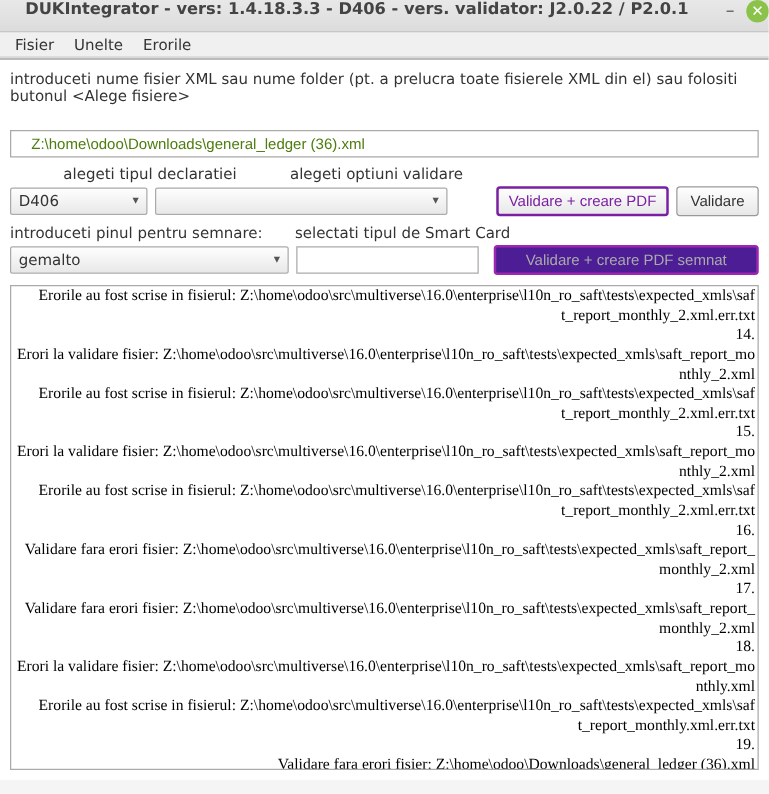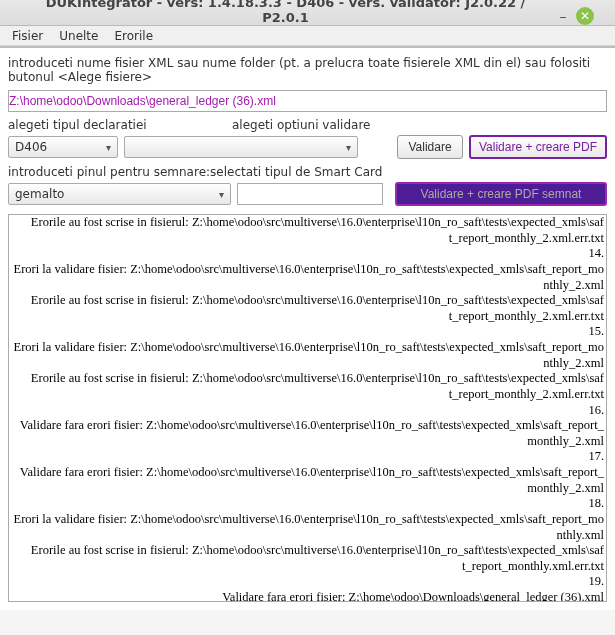"DUKIntegrator - vers: 1.4.18.3.3 -" .titlebar { align-items: flex-end -> flex-start; padding: 0 21px -> 0 0 }
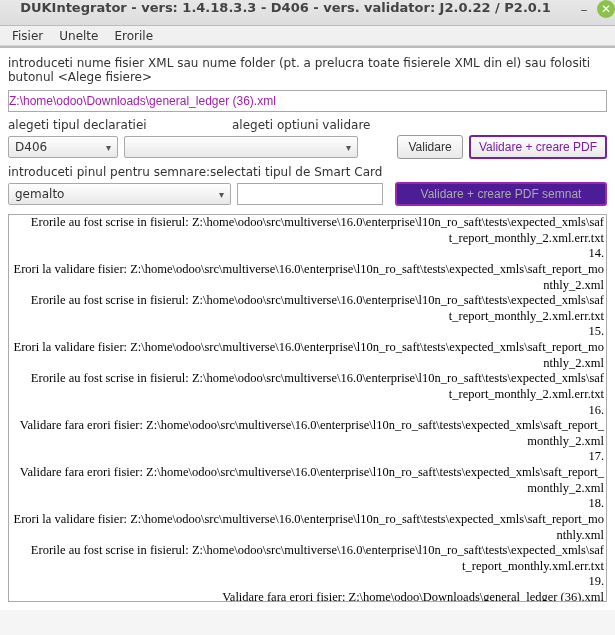"introduceti nume fisier XML sau" .hint { margin-bottom: 6px -> 20px }
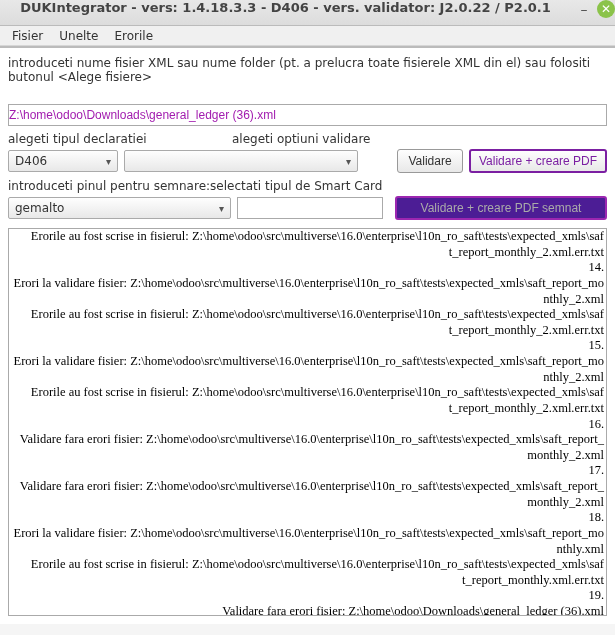"Z:\home\odoo\Downloads\general_ledger" .textfield { color: #a21caf -> #4d7c0f; padding: 2px 0 -> 2px 16px }
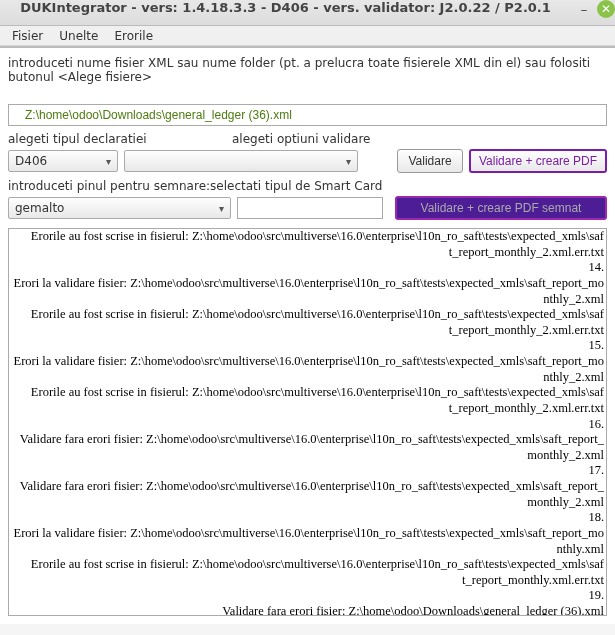"alegeti tipul declaratiei" .labels-row { text-align: none -> center }
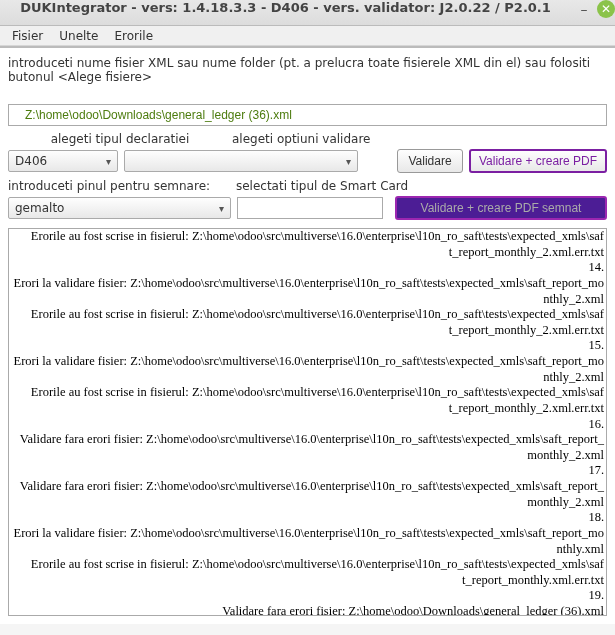"Validare" button.btn { order: before "Validare + creare PDF" -> after "Validare + creare PDF" }
